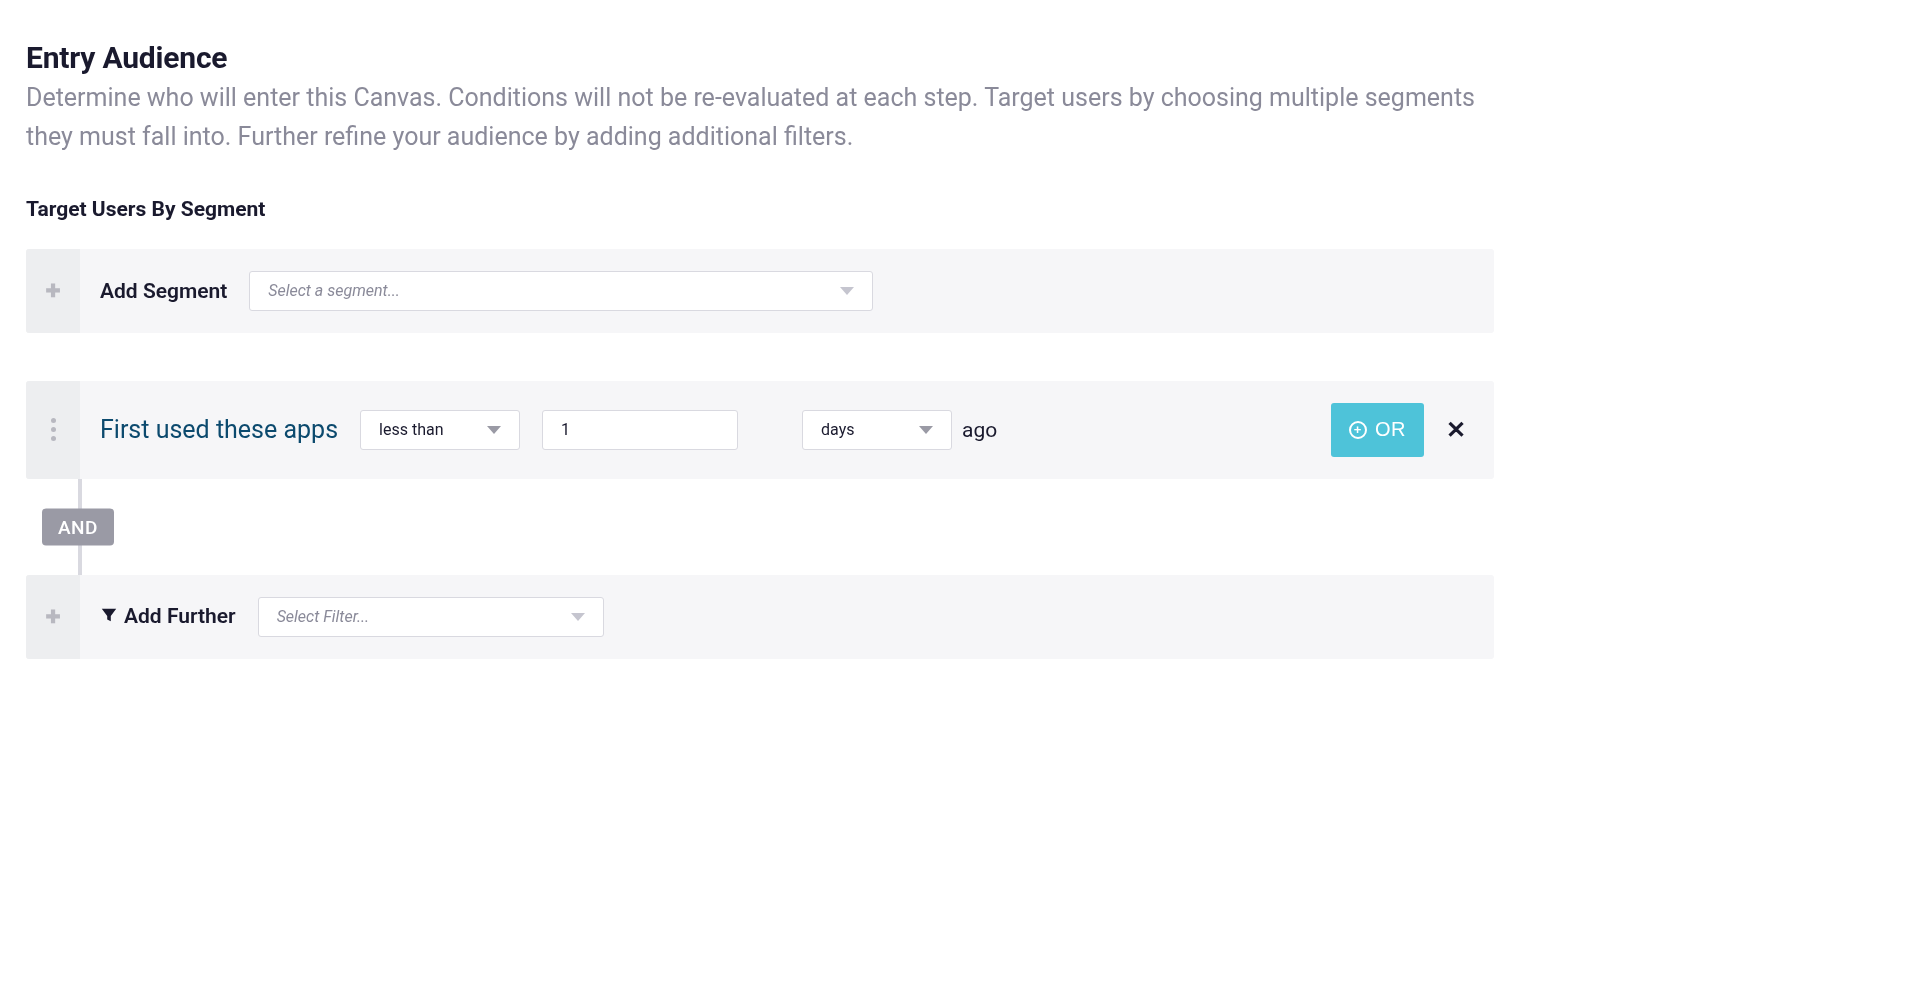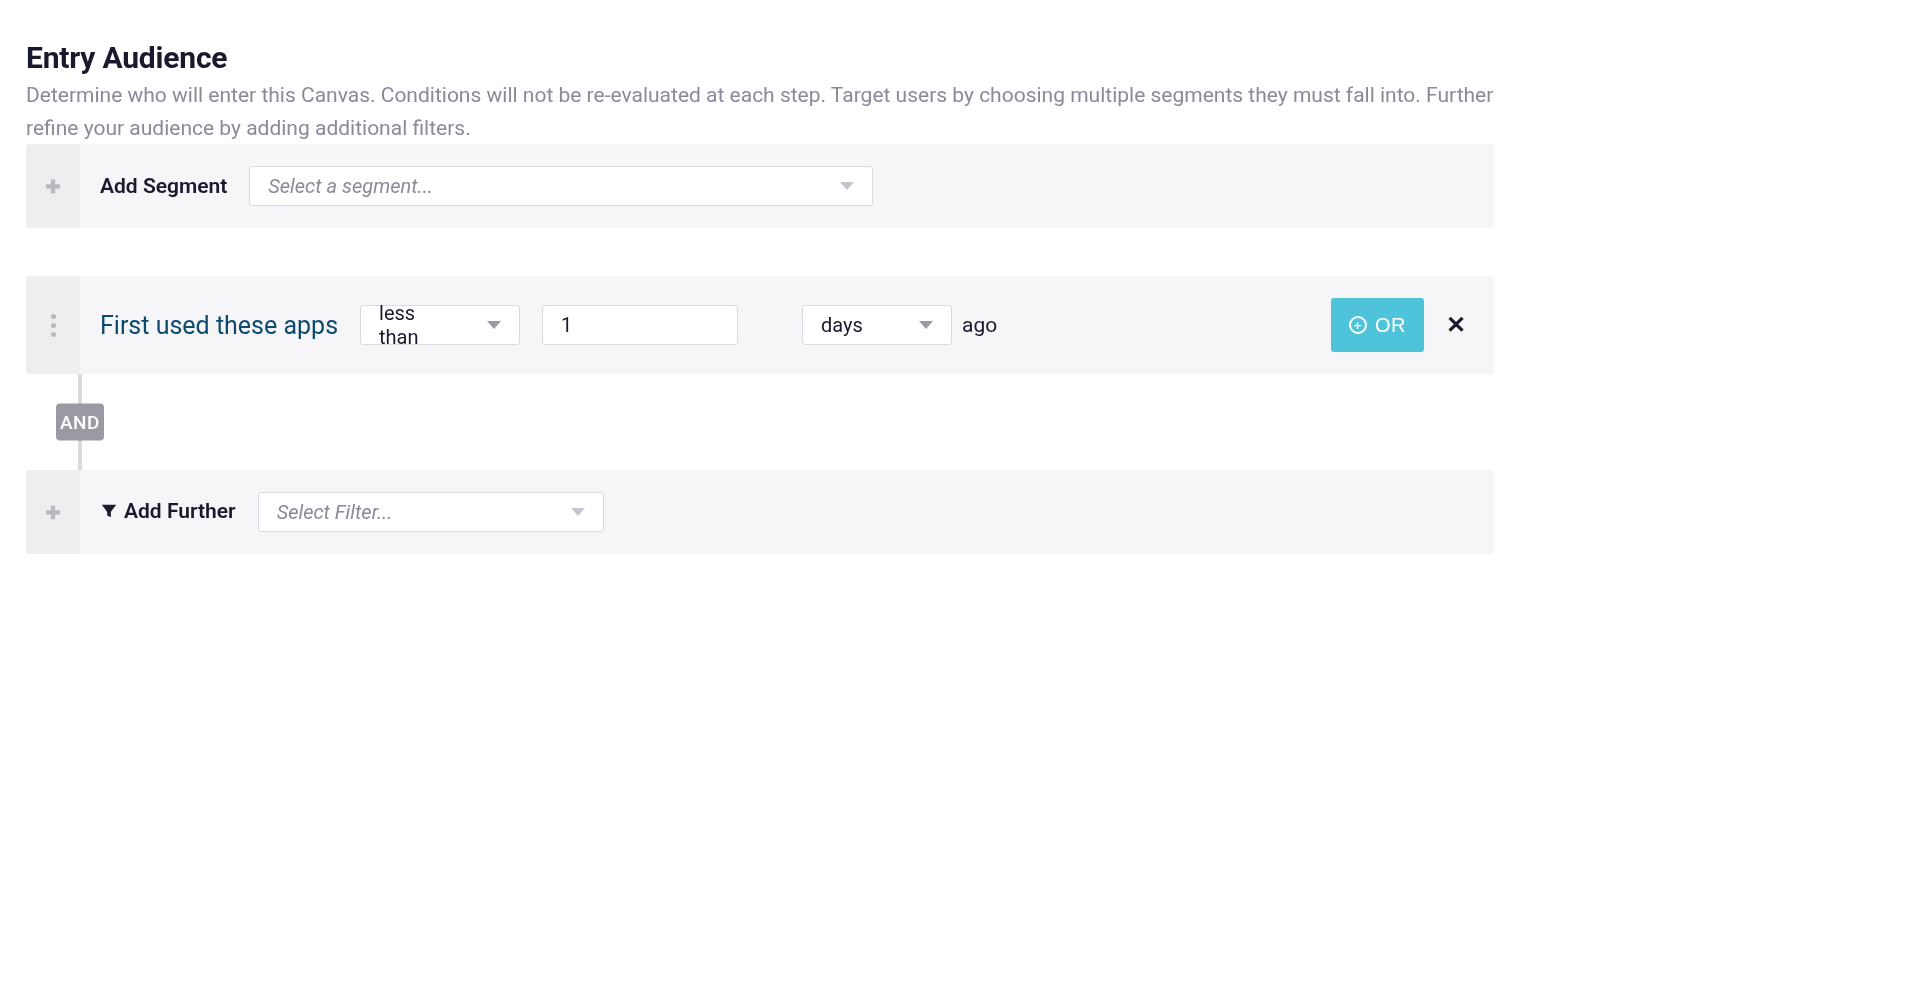"Determine who will enter this" .page-desc { font-size: 21px -> 25px; margin-bottom: none -> 40px }
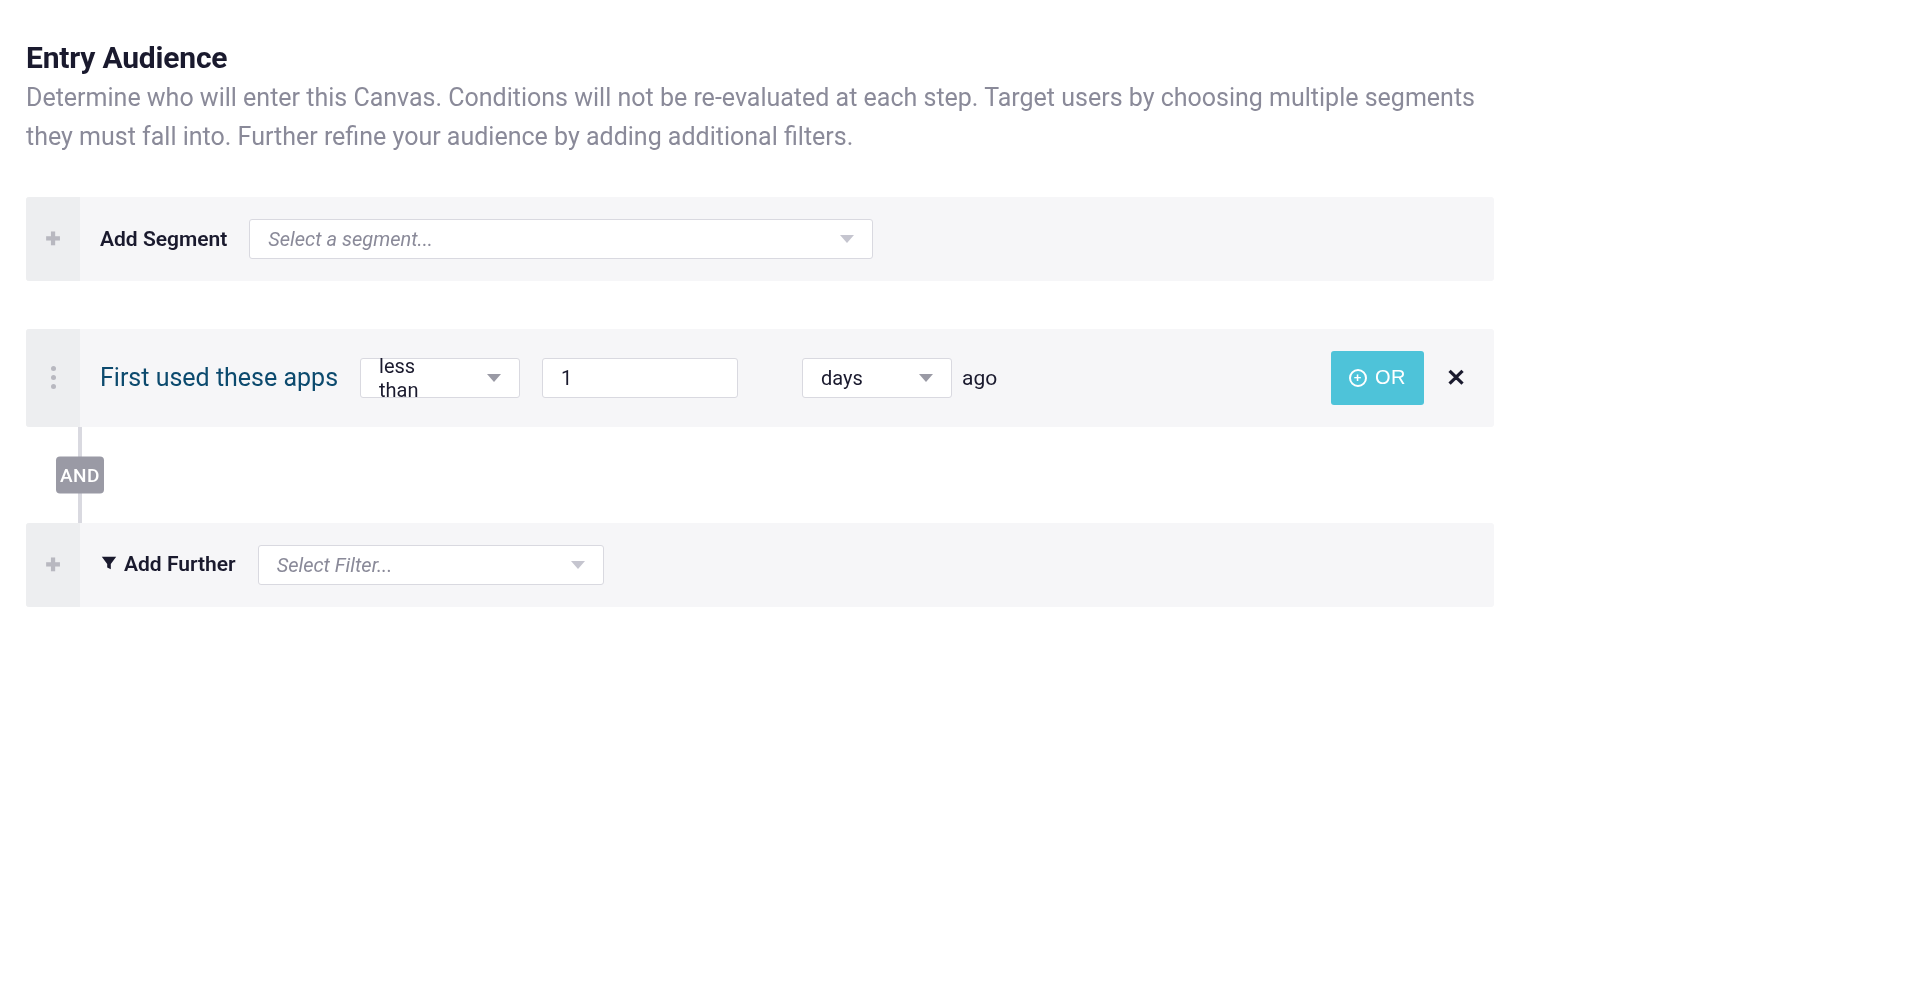"Target Users By Segment" h2.section-title { html: none -> <h2>Target Users By Segment</h2> }
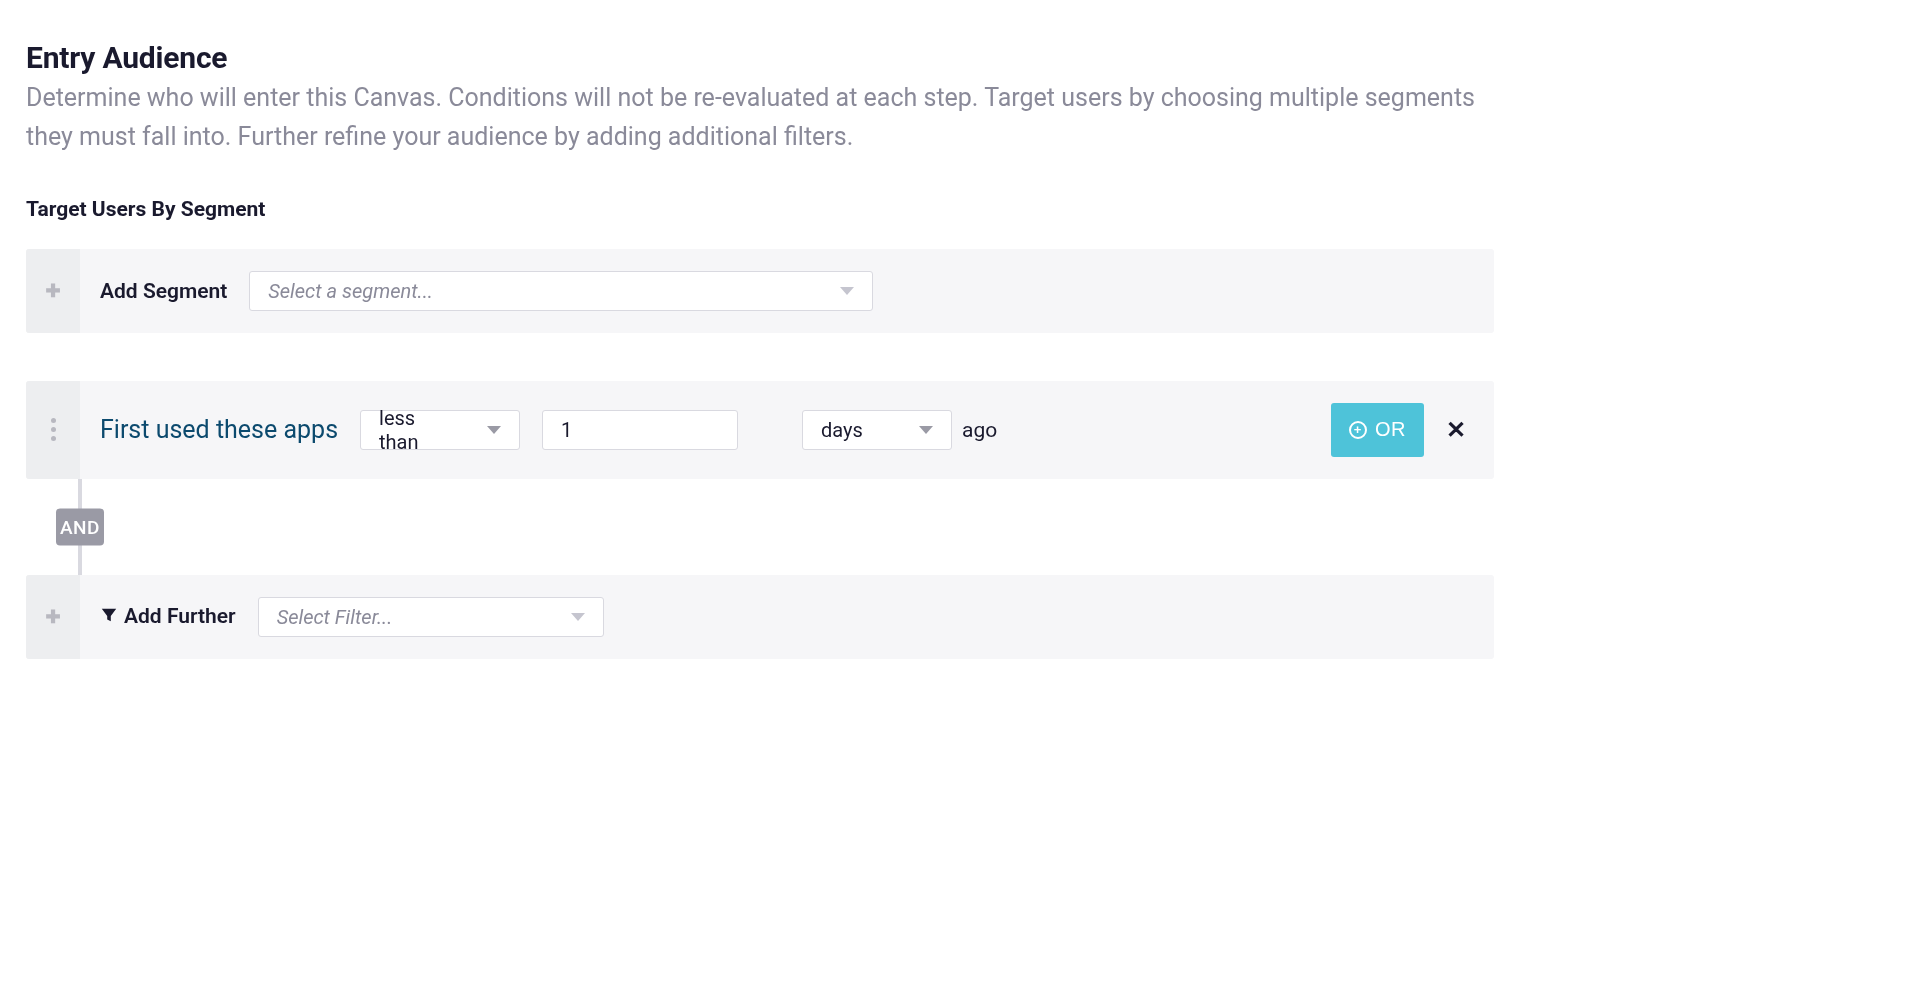"Select a segment..." .select-box, .input-box { font-size: 20px -> 16px; text-align: none -> center }
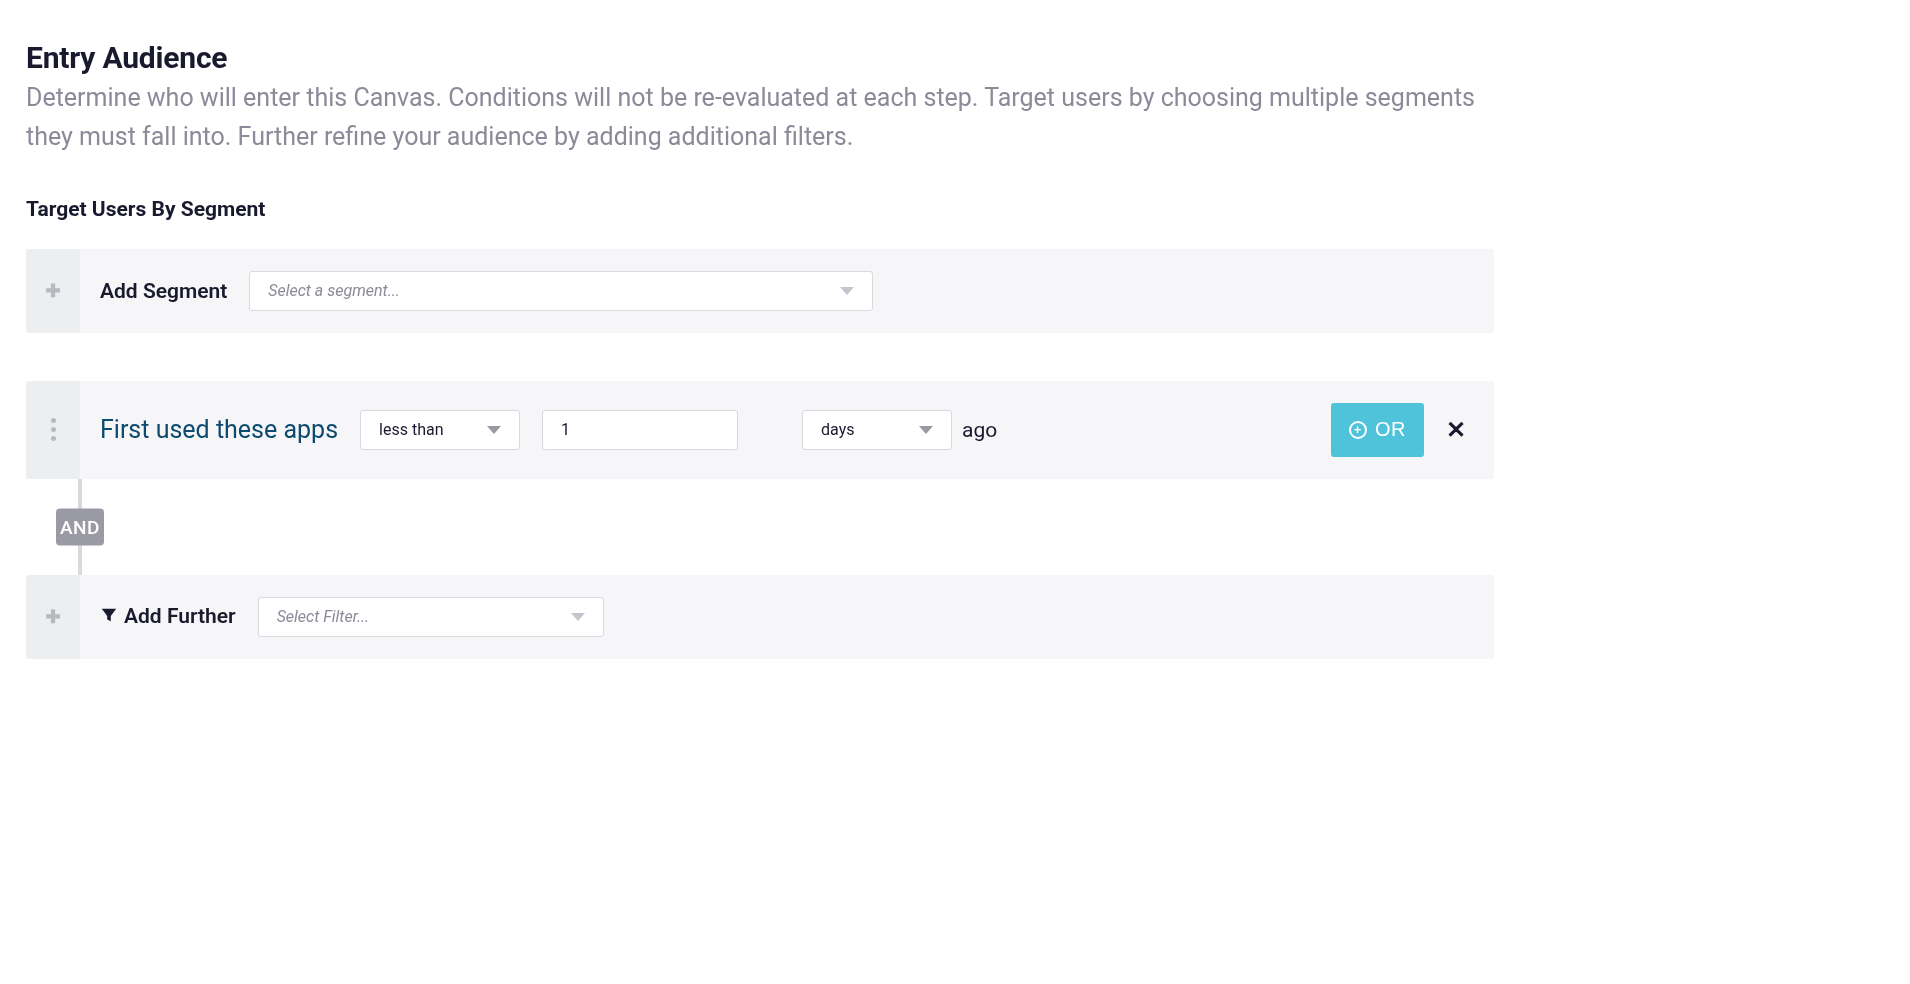"AND" .and-pill { left: 30px -> 16px; padding: 7px 4px -> 7px 16px }
